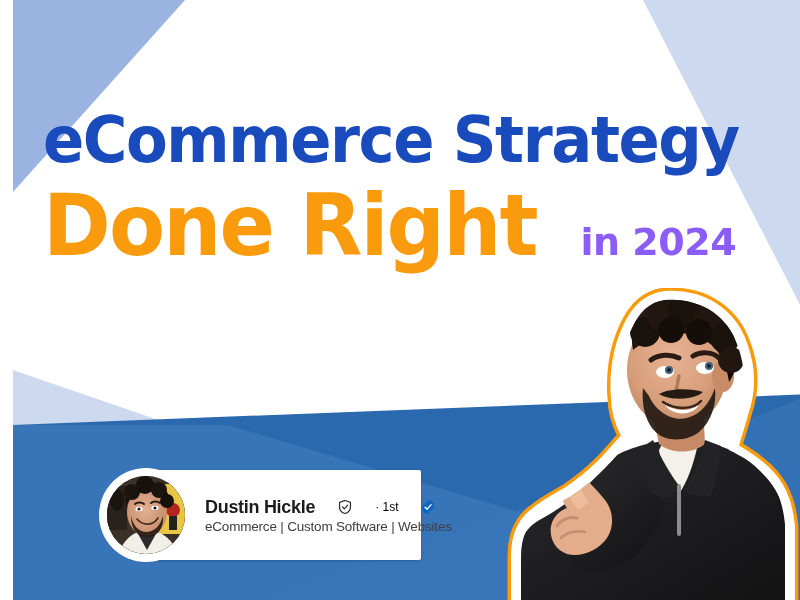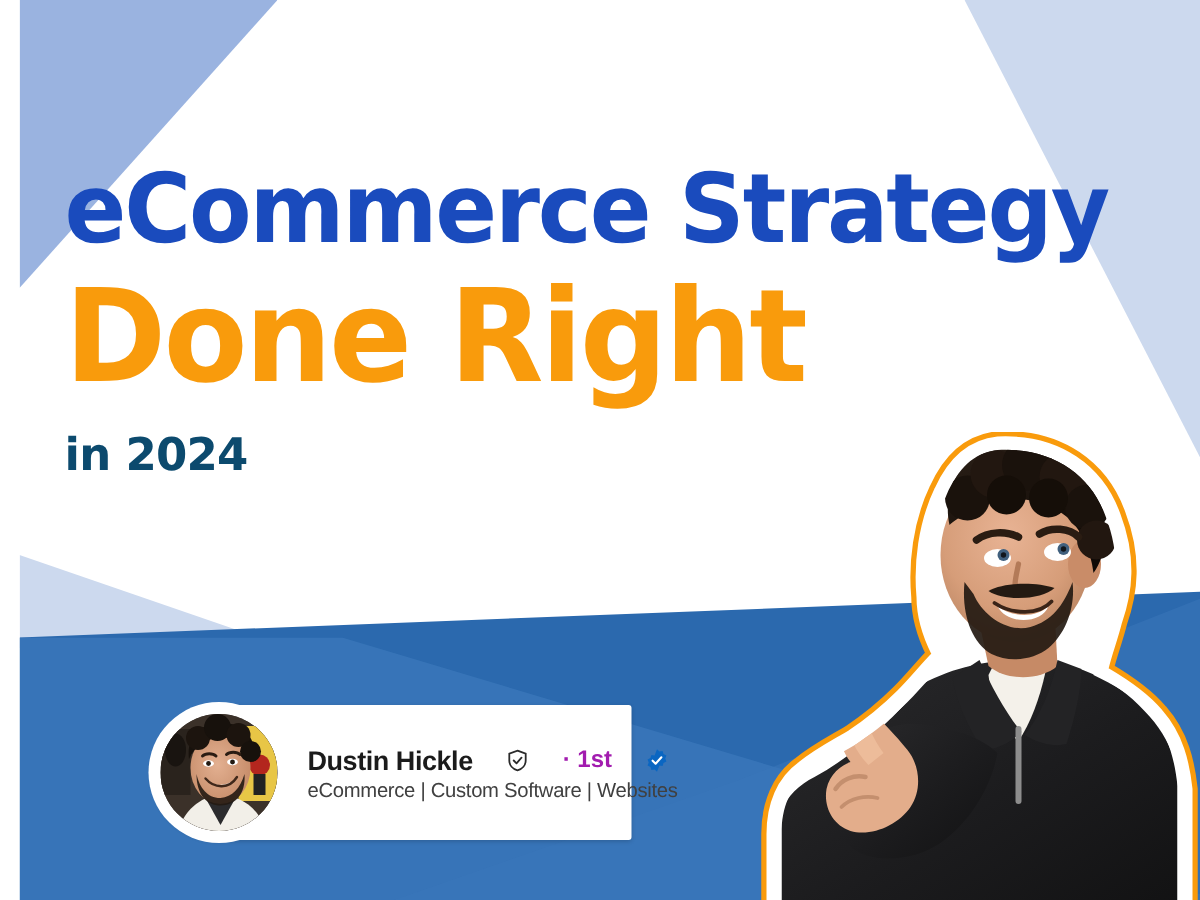"Done Right" .line2wrap { flex-direction: column -> none }
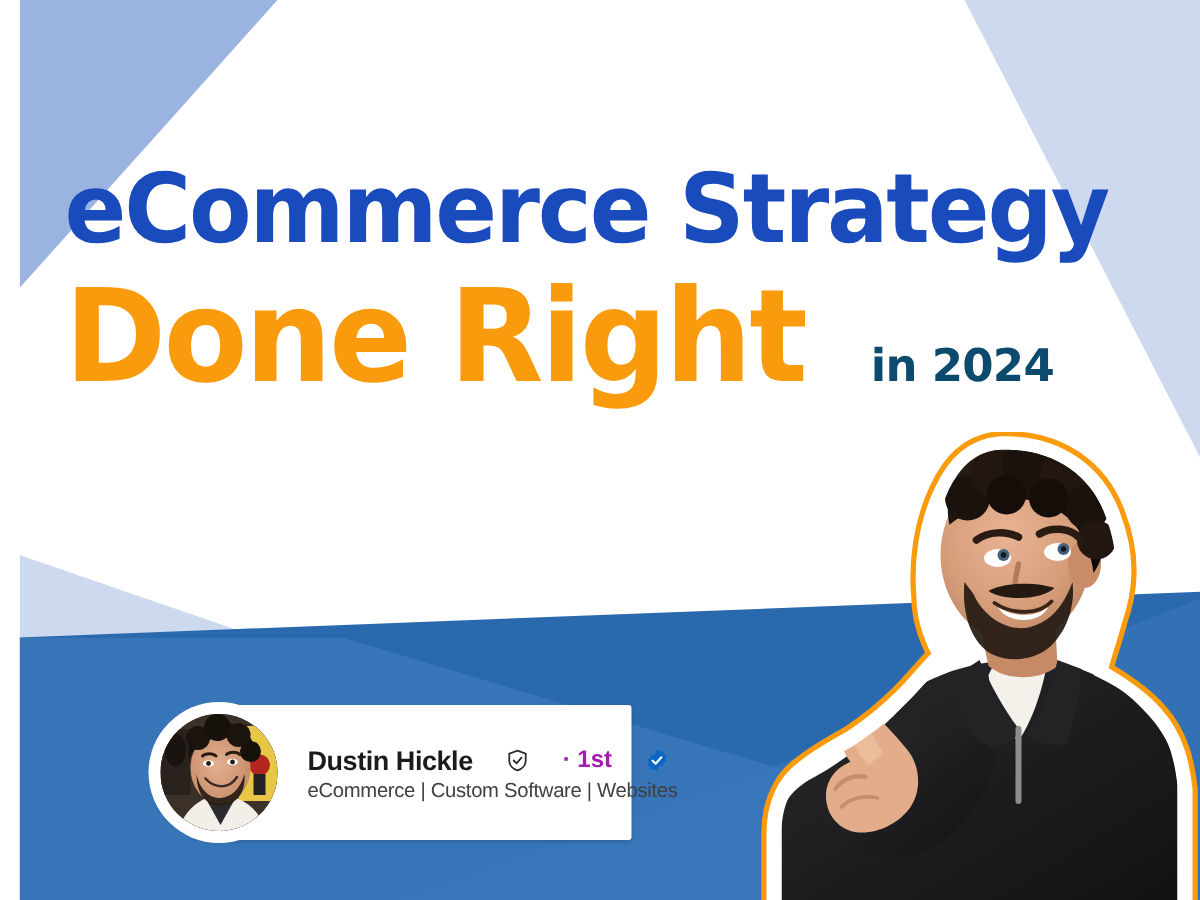"in 2024" .line2suffix { color: #0c4a6e -> #8b5cf6; font-size: 30px -> 38px }
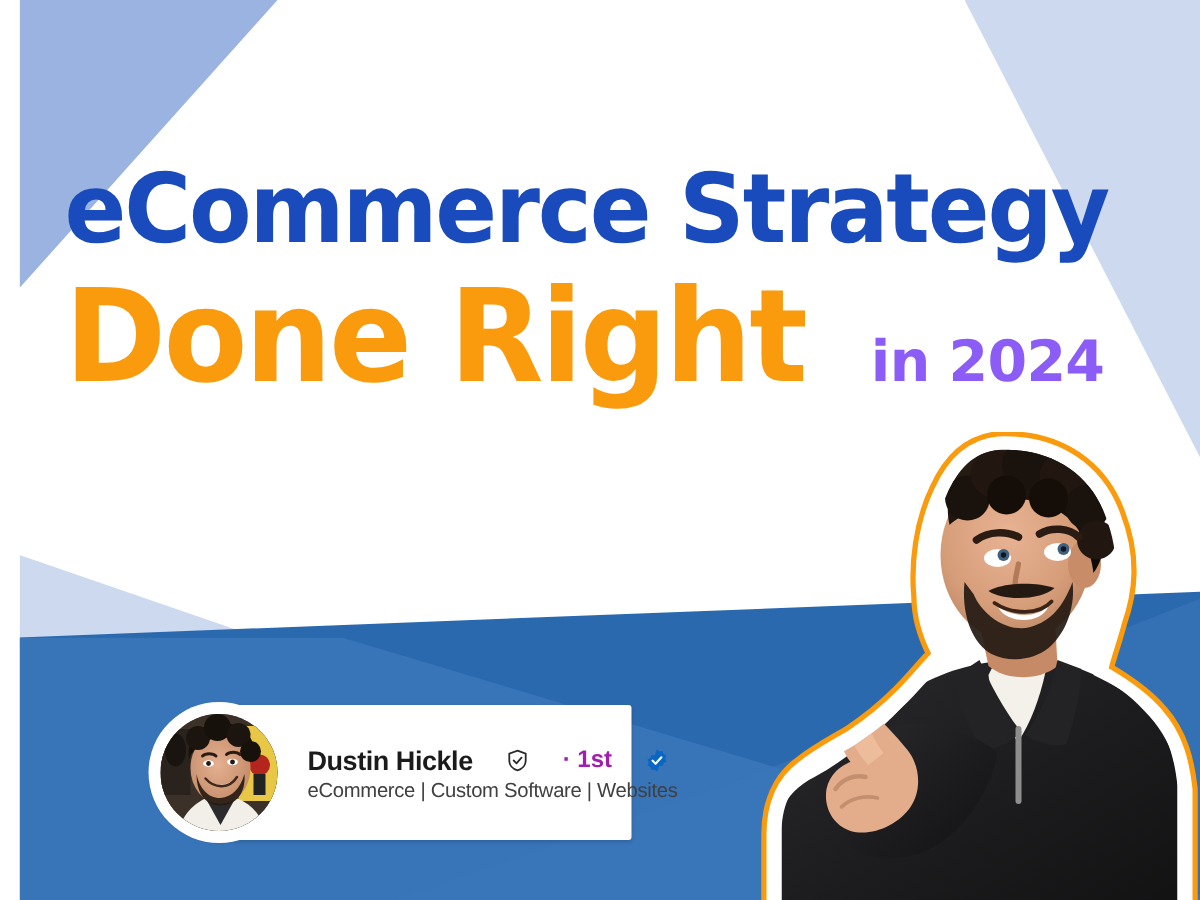"· 1st" .degree { color: #a21caf -> #000000; font-size: 16px -> 12px; font-weight: bold -> normal }
